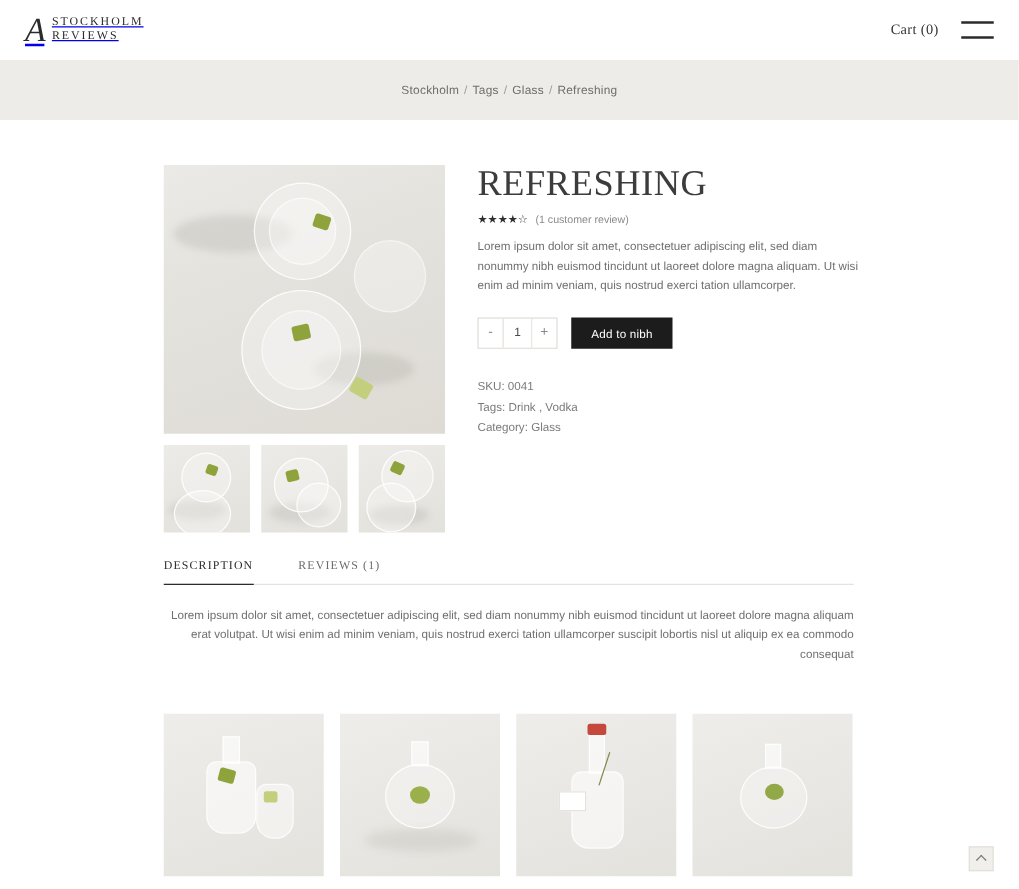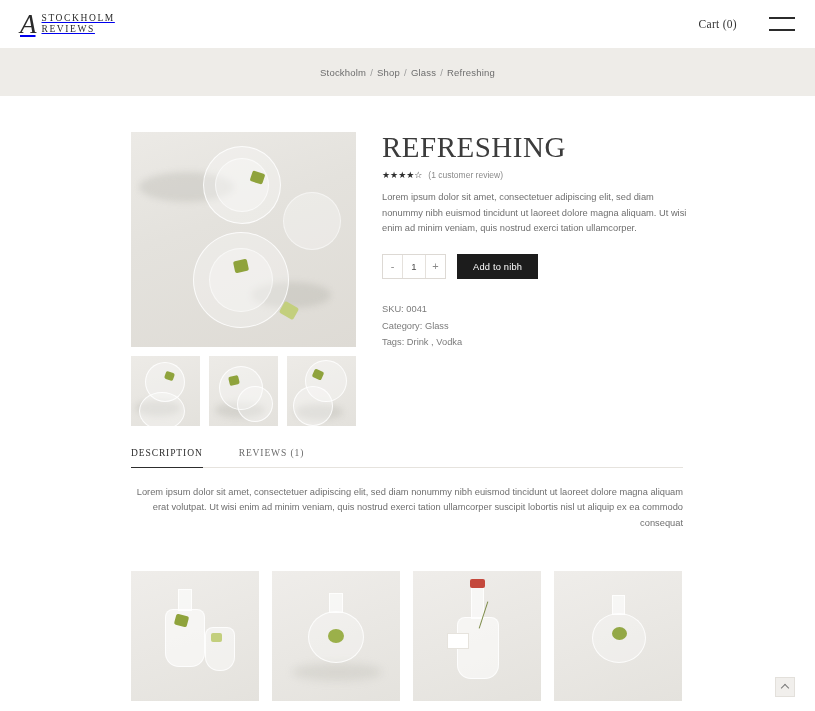"Cart (0)" .header-right { gap: 32px -> 18px }
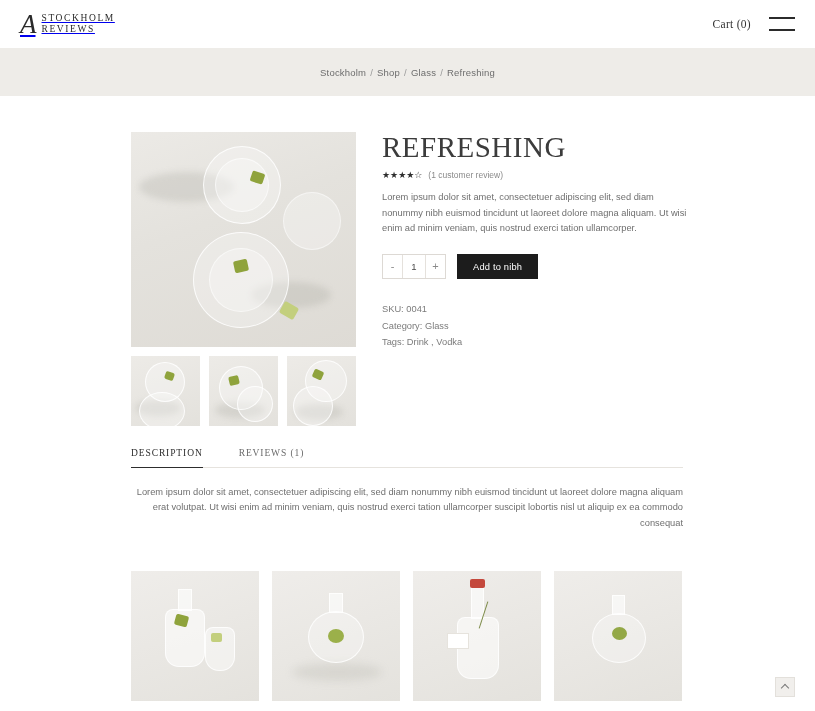"Shop" a { text: Shop -> Tags }
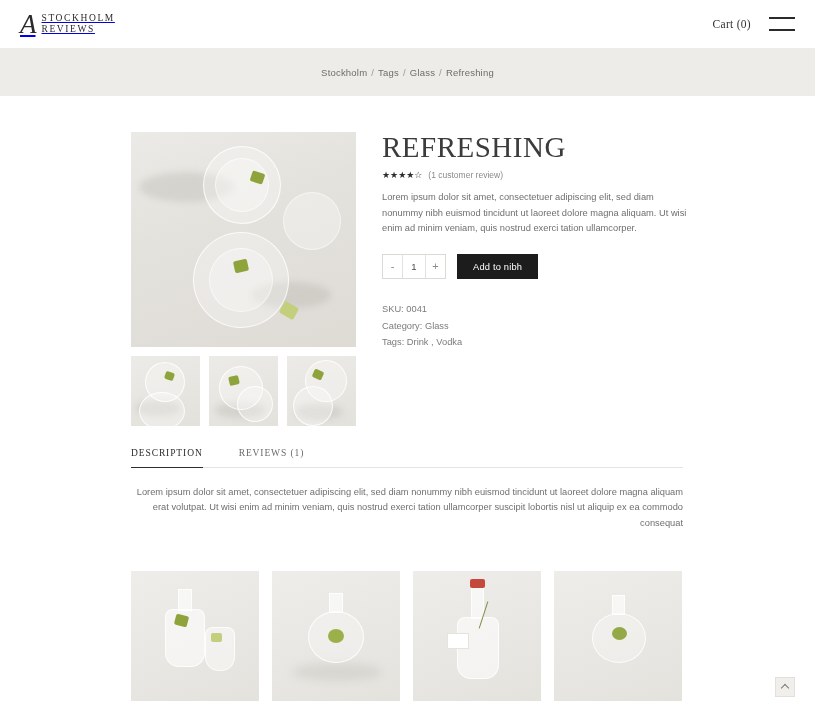"Category: Glass" div { order: before "Tags: Drink , Vodka" -> after "Tags: Drink , Vodka" }
